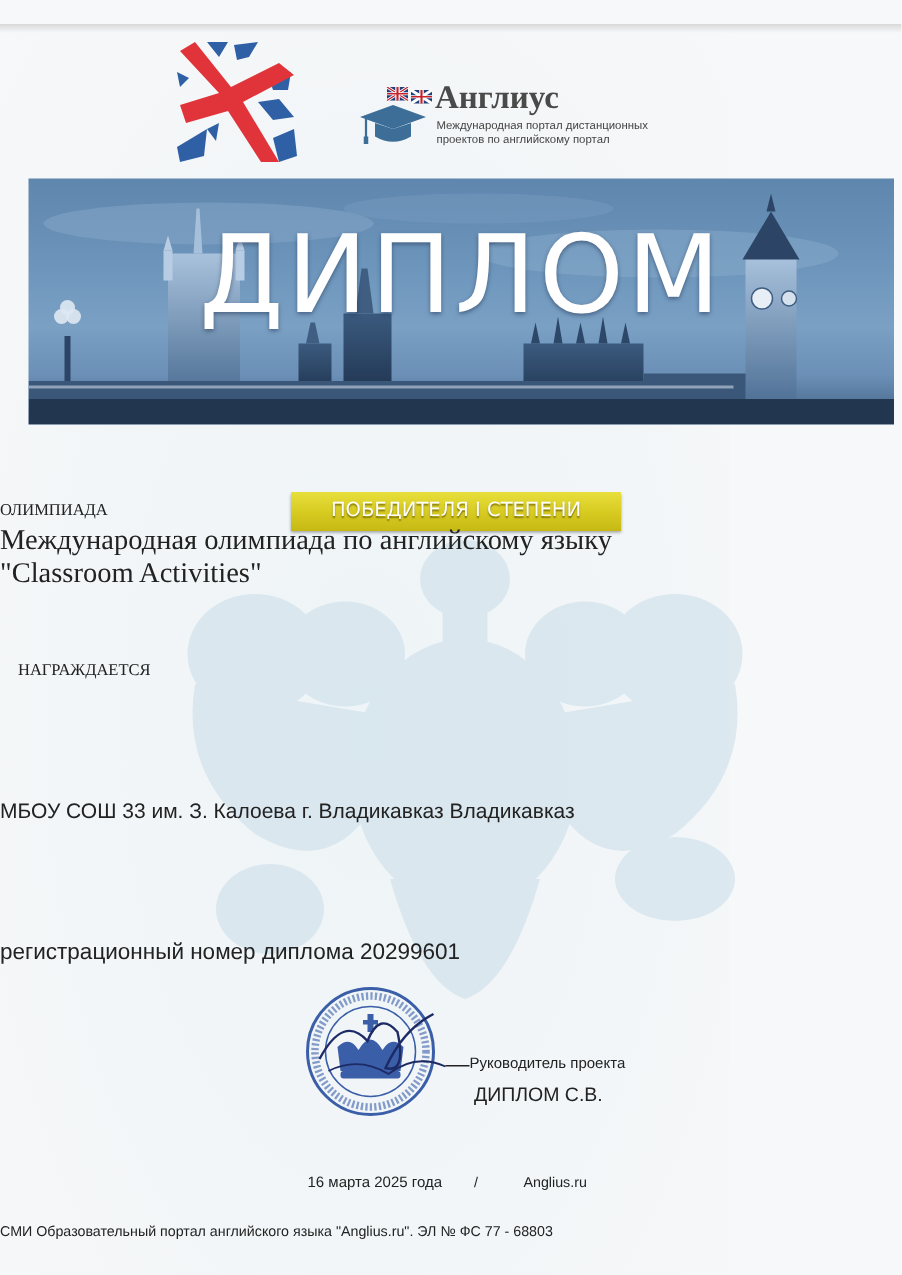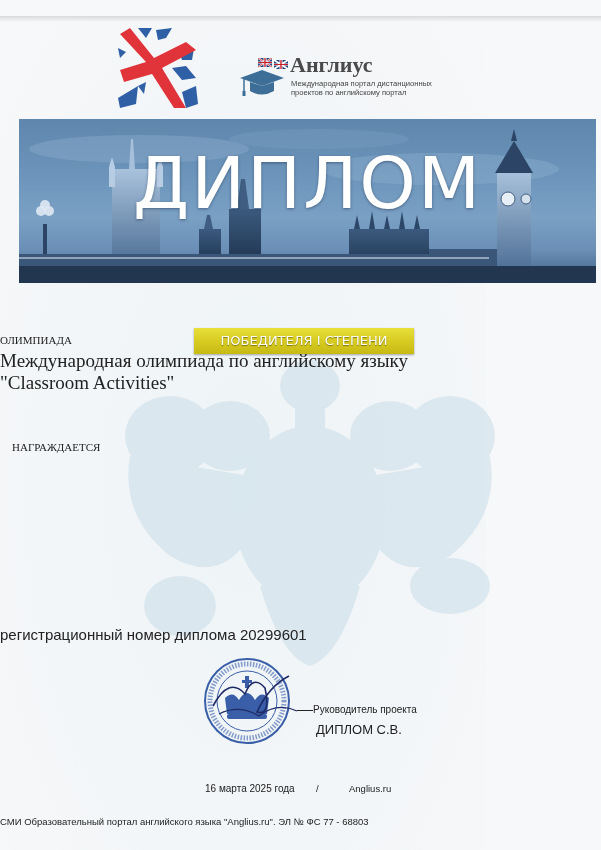"МБОУ СОШ 33 им. З." div.text { html: none -> <div>МБОУ СОШ 33 им. З. Калоева г. Владикавказ Владикавказ</div> }
